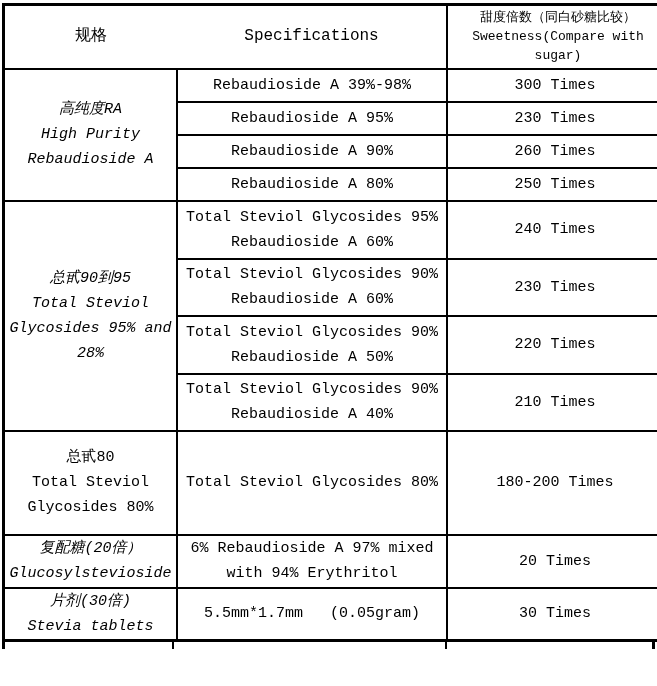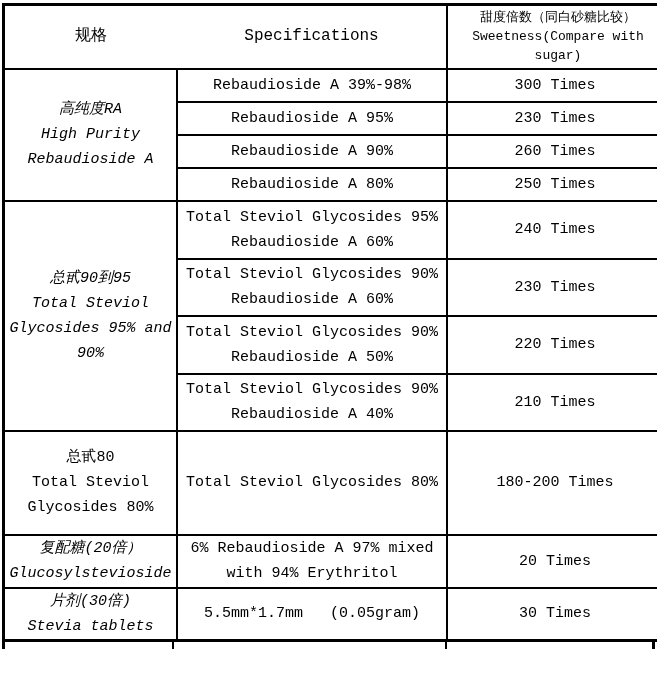"总甙90到95" td.group-label { text: 90% -> 28% }
